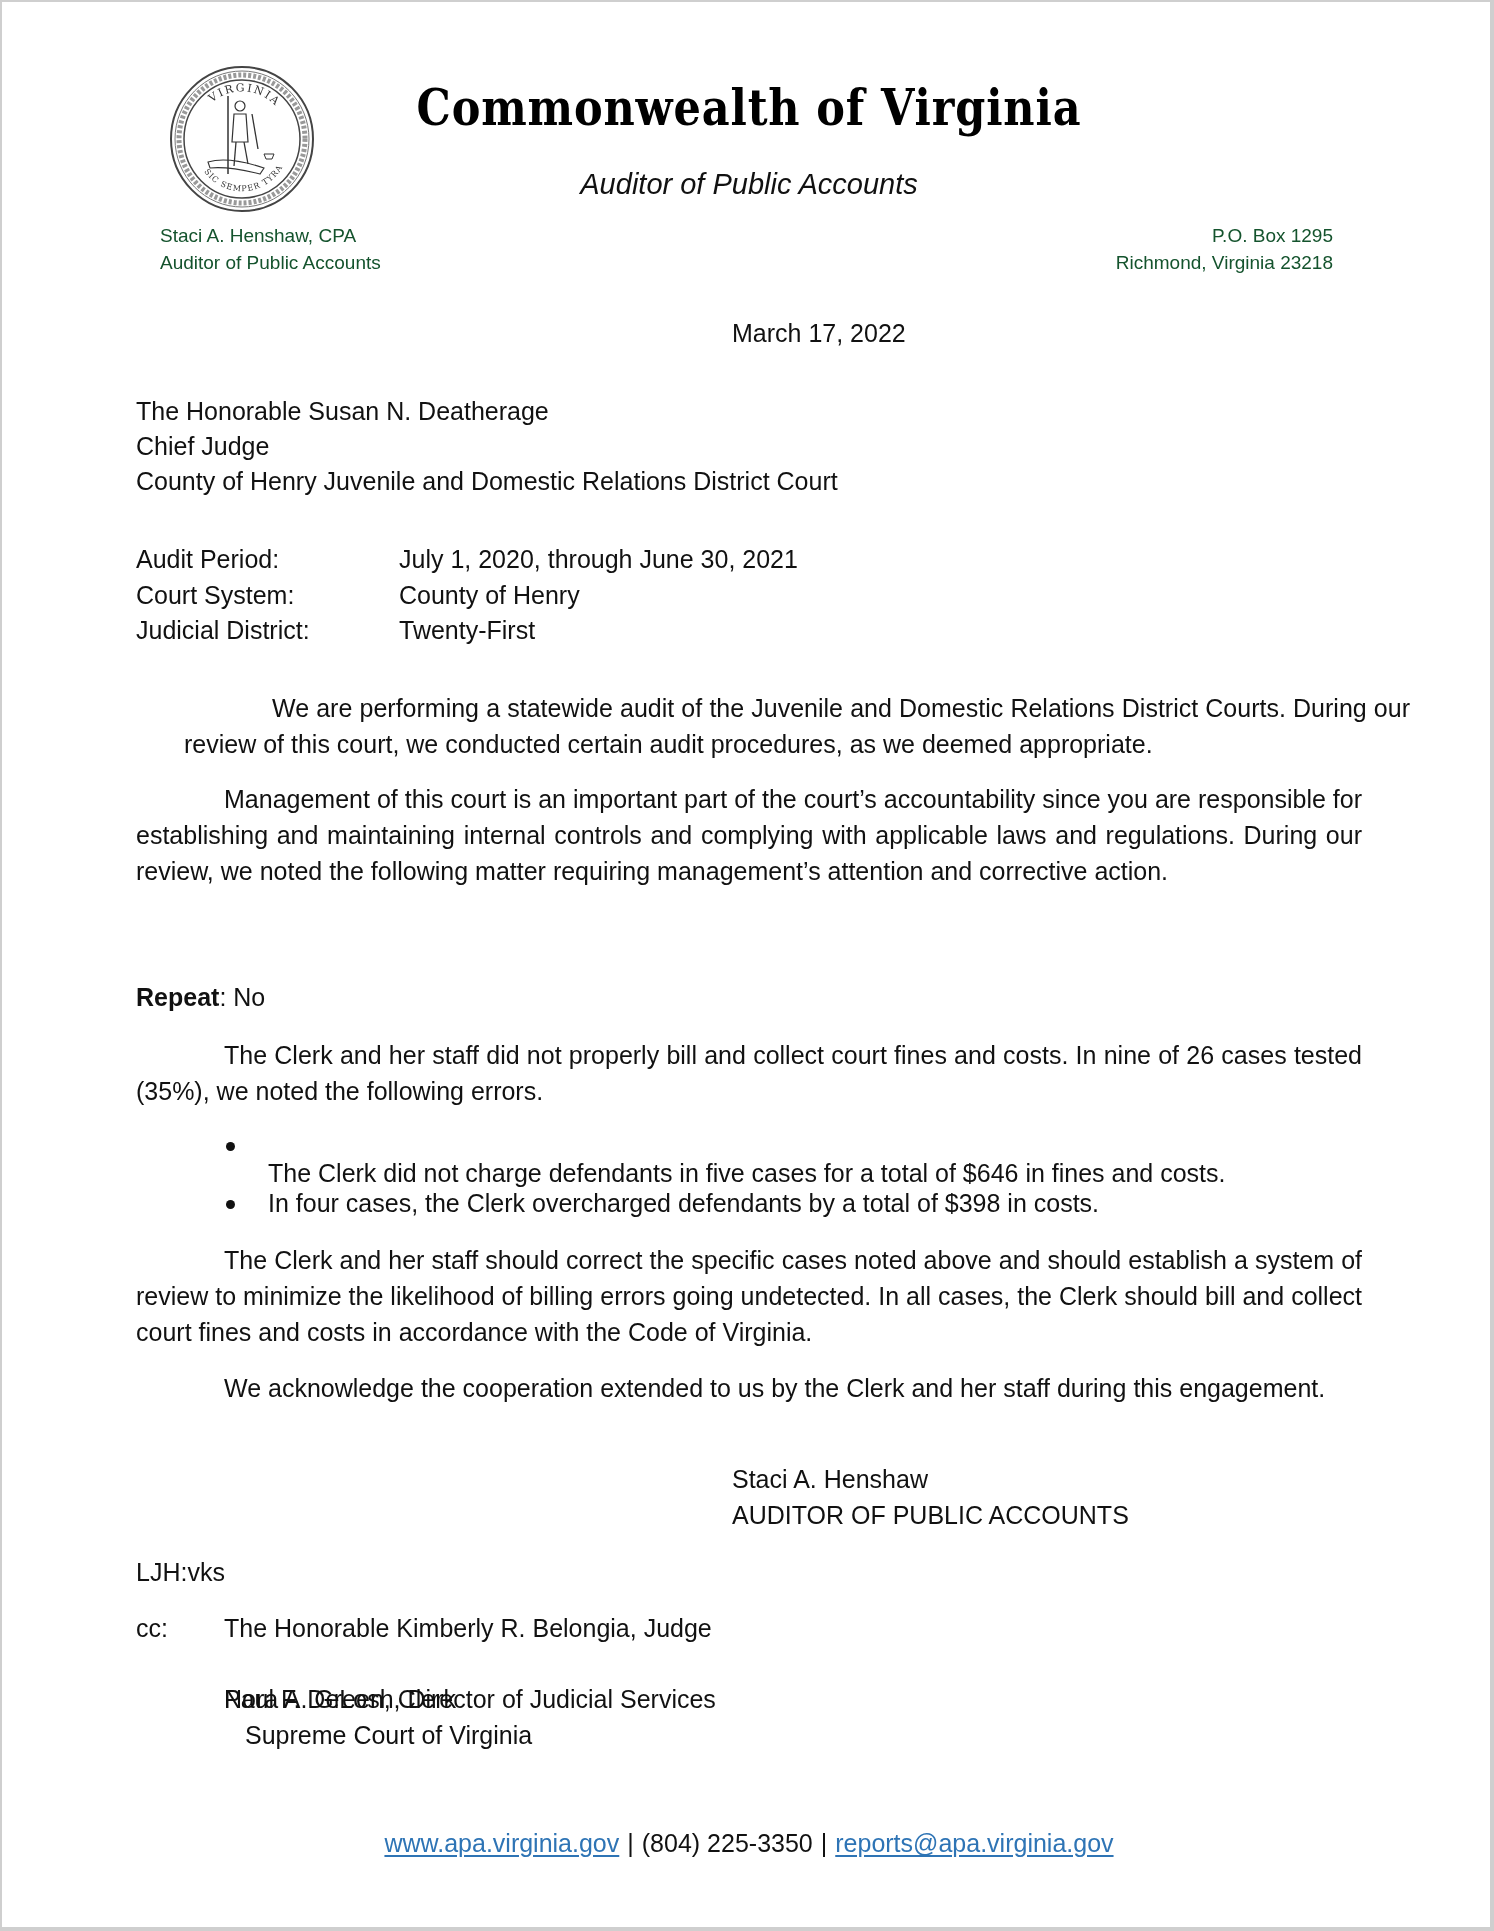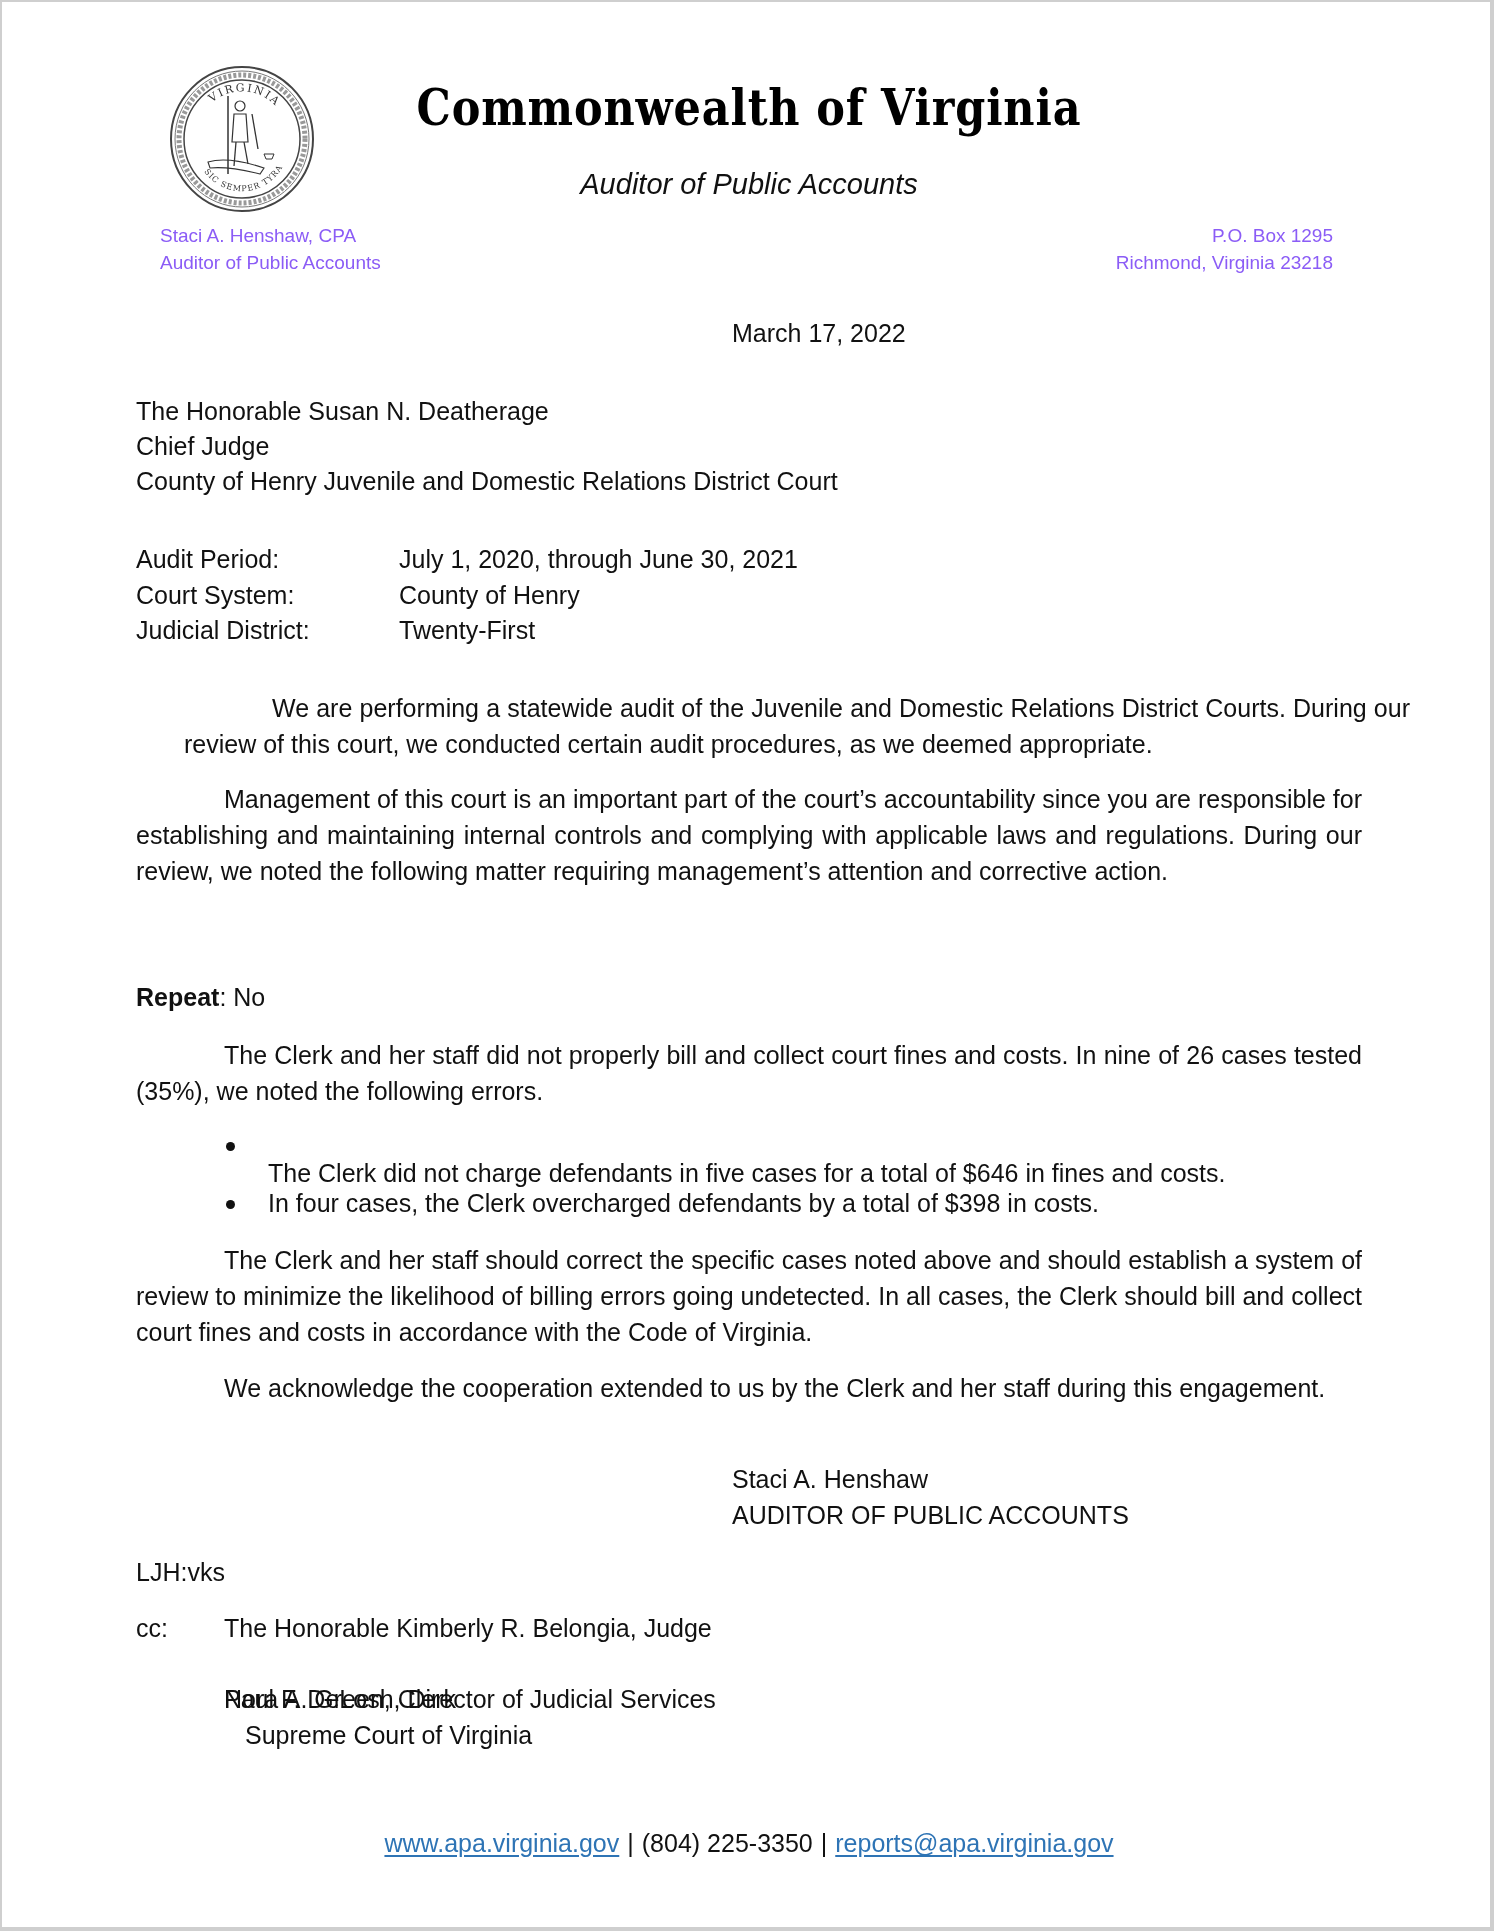"Staci A. Henshaw, CPA" .addr { color: #8b5cf6 -> #14532d }
